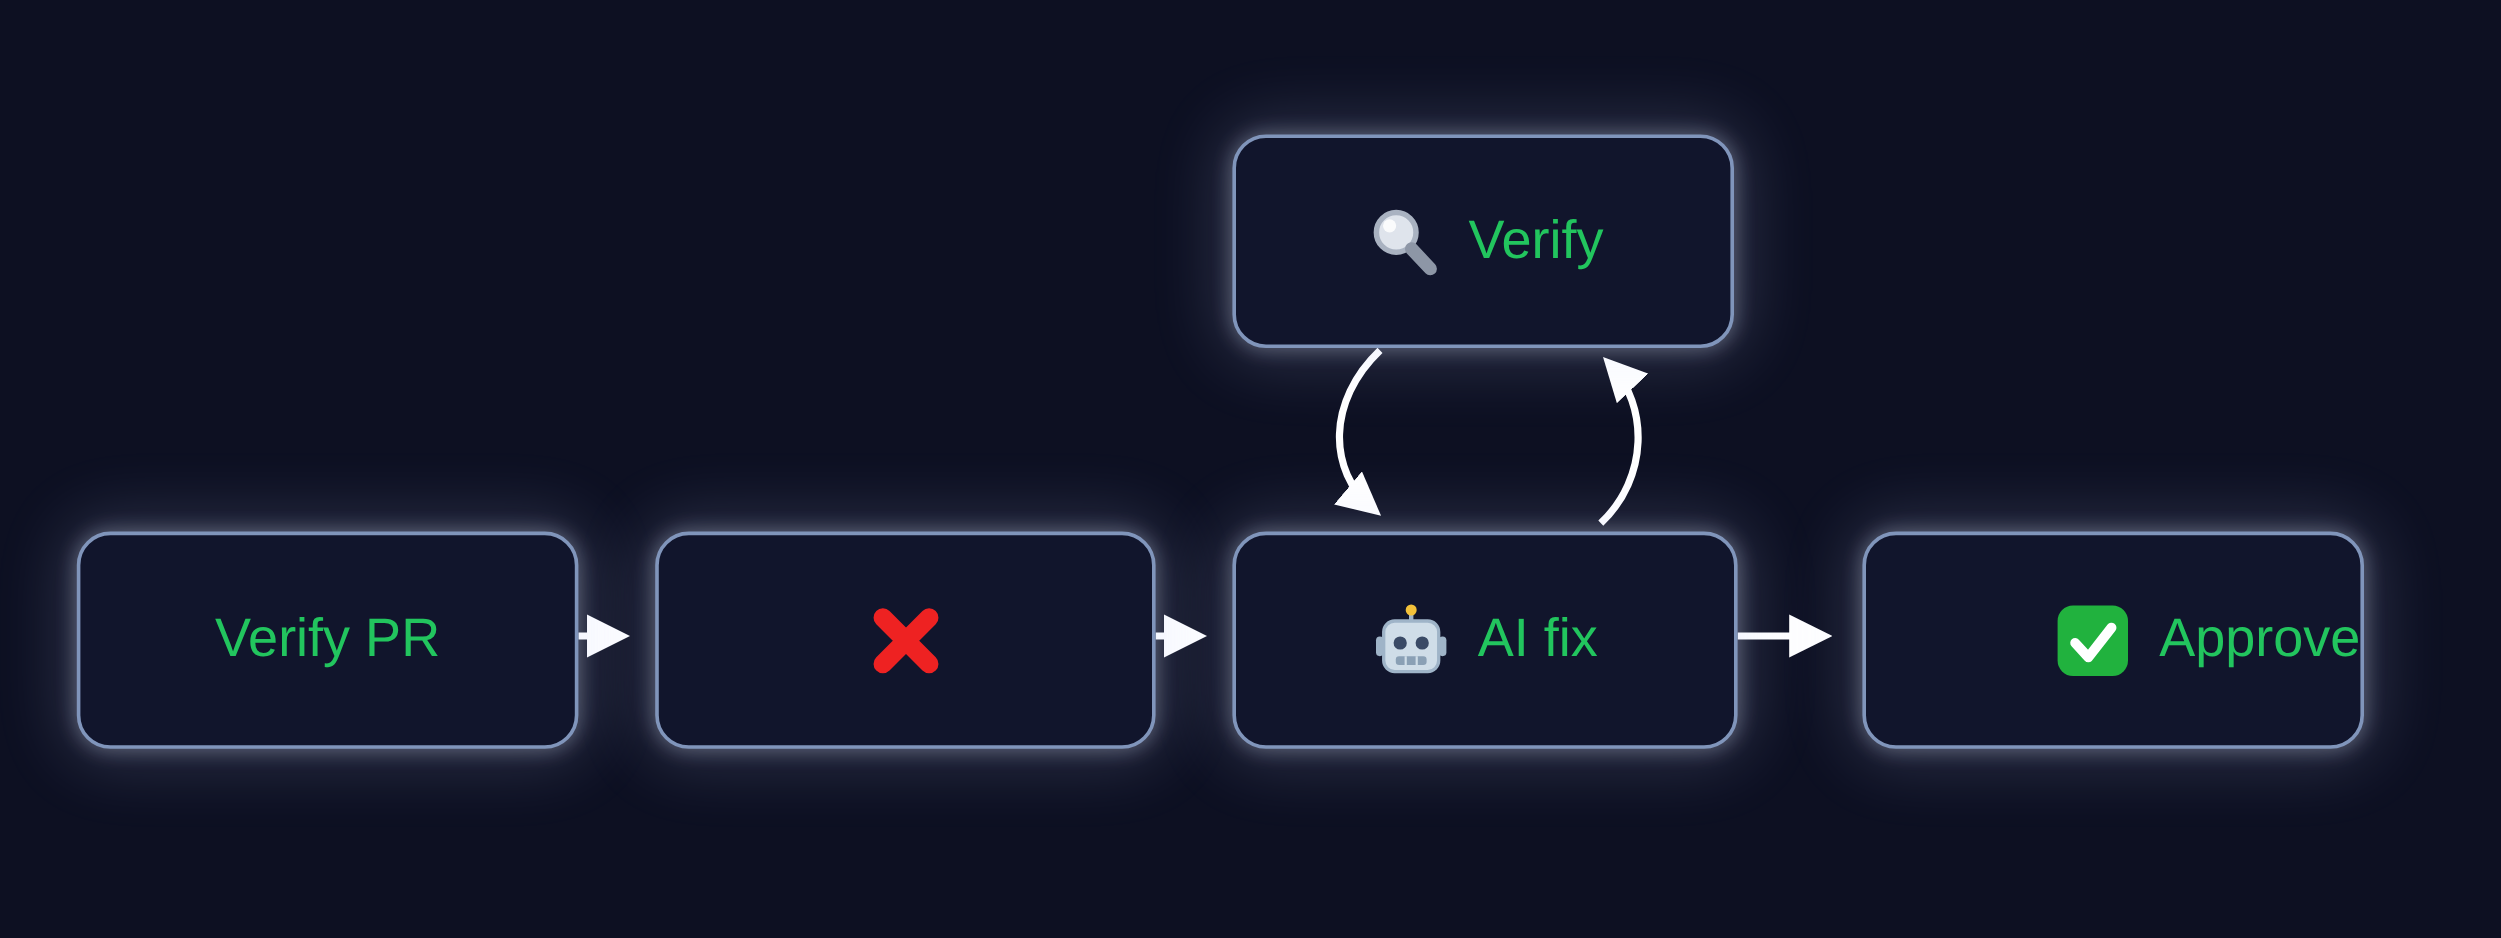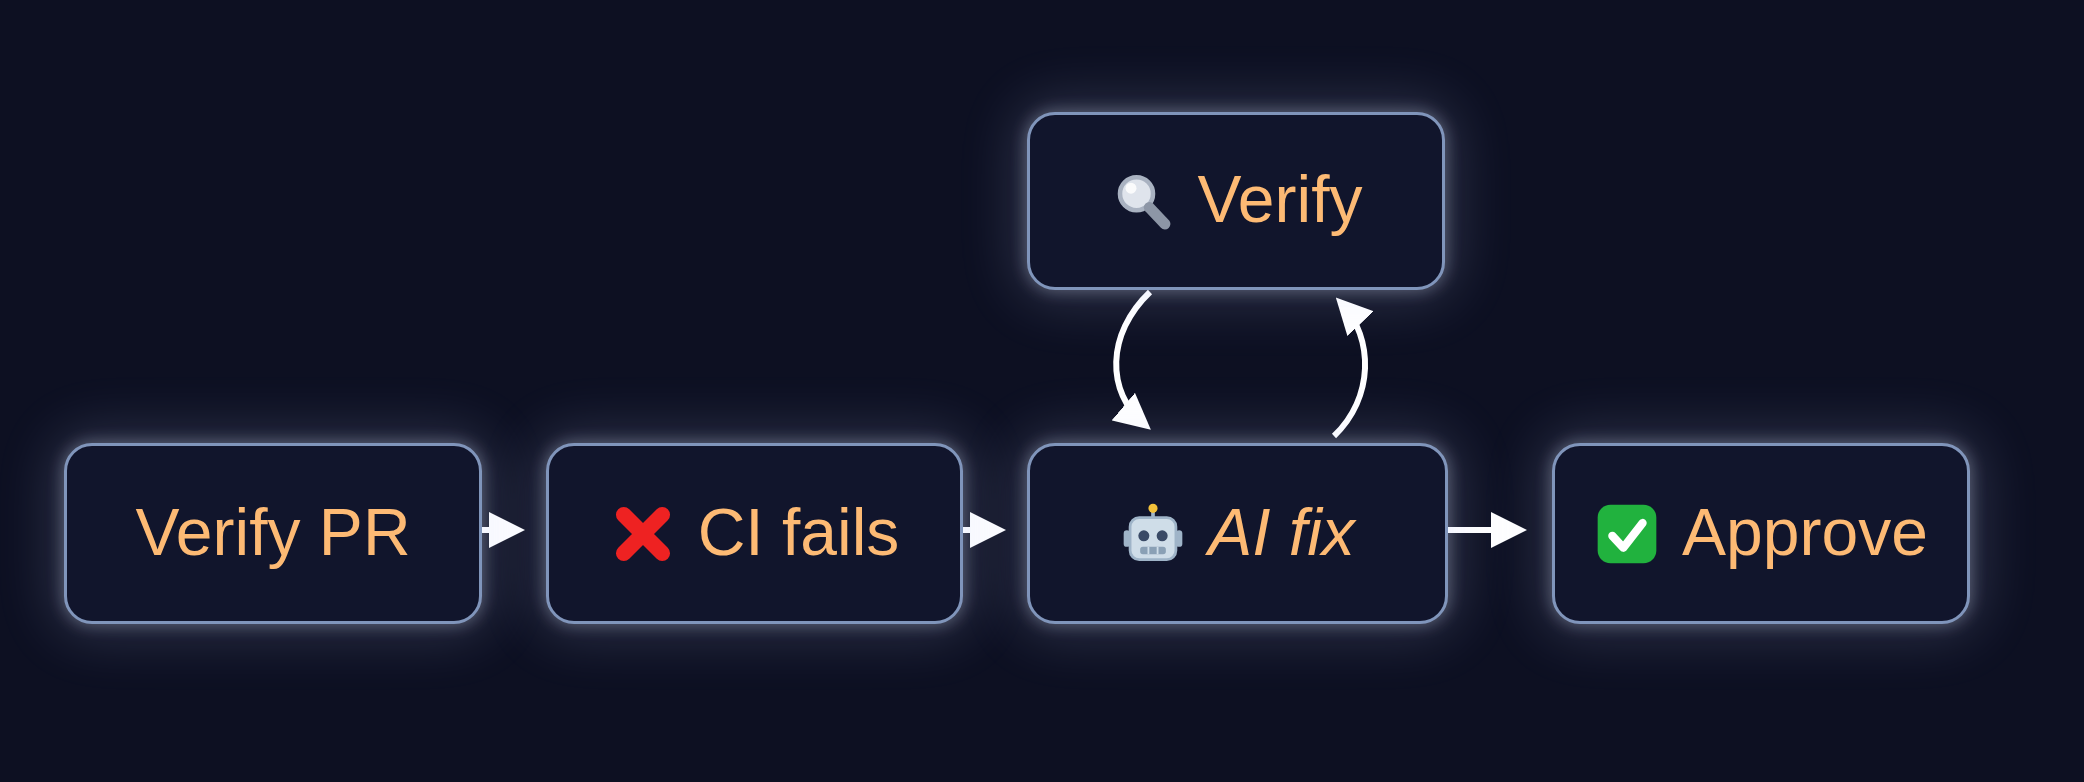"Verify" .node { color: #fdba74 -> #22c55e; font-size: 66px -> 45px }
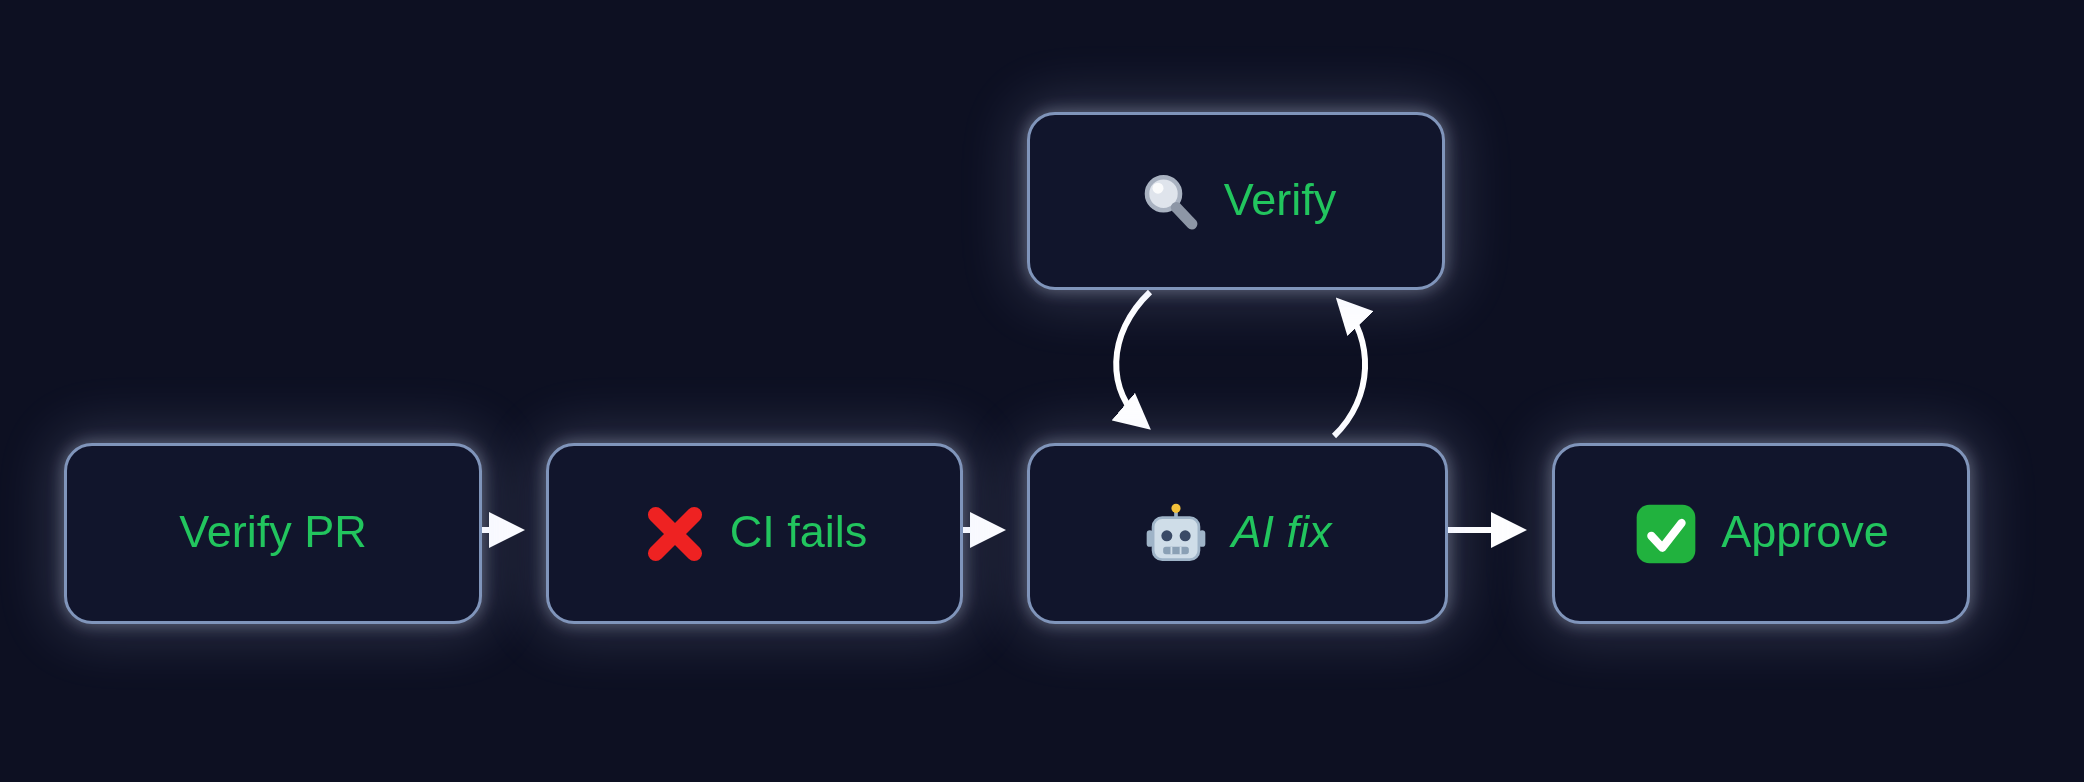"CI fails" span.label { html: <span>CI fails</span> -> none }
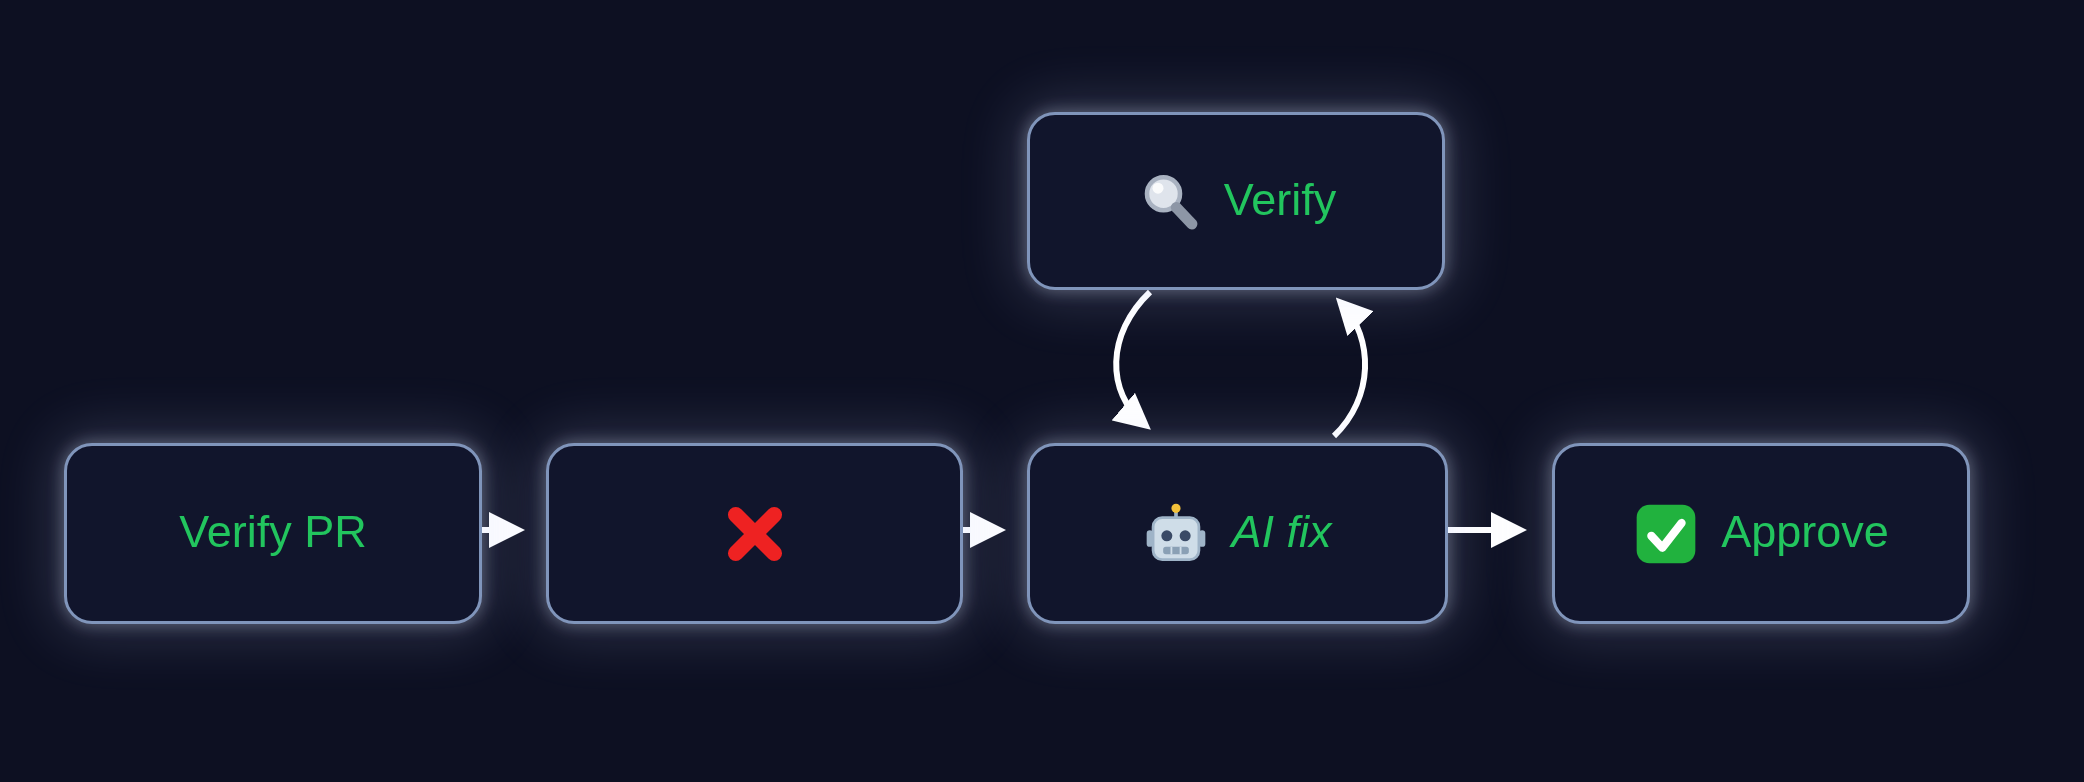"AI fix" .node-aifix { font-style: italic -> none }
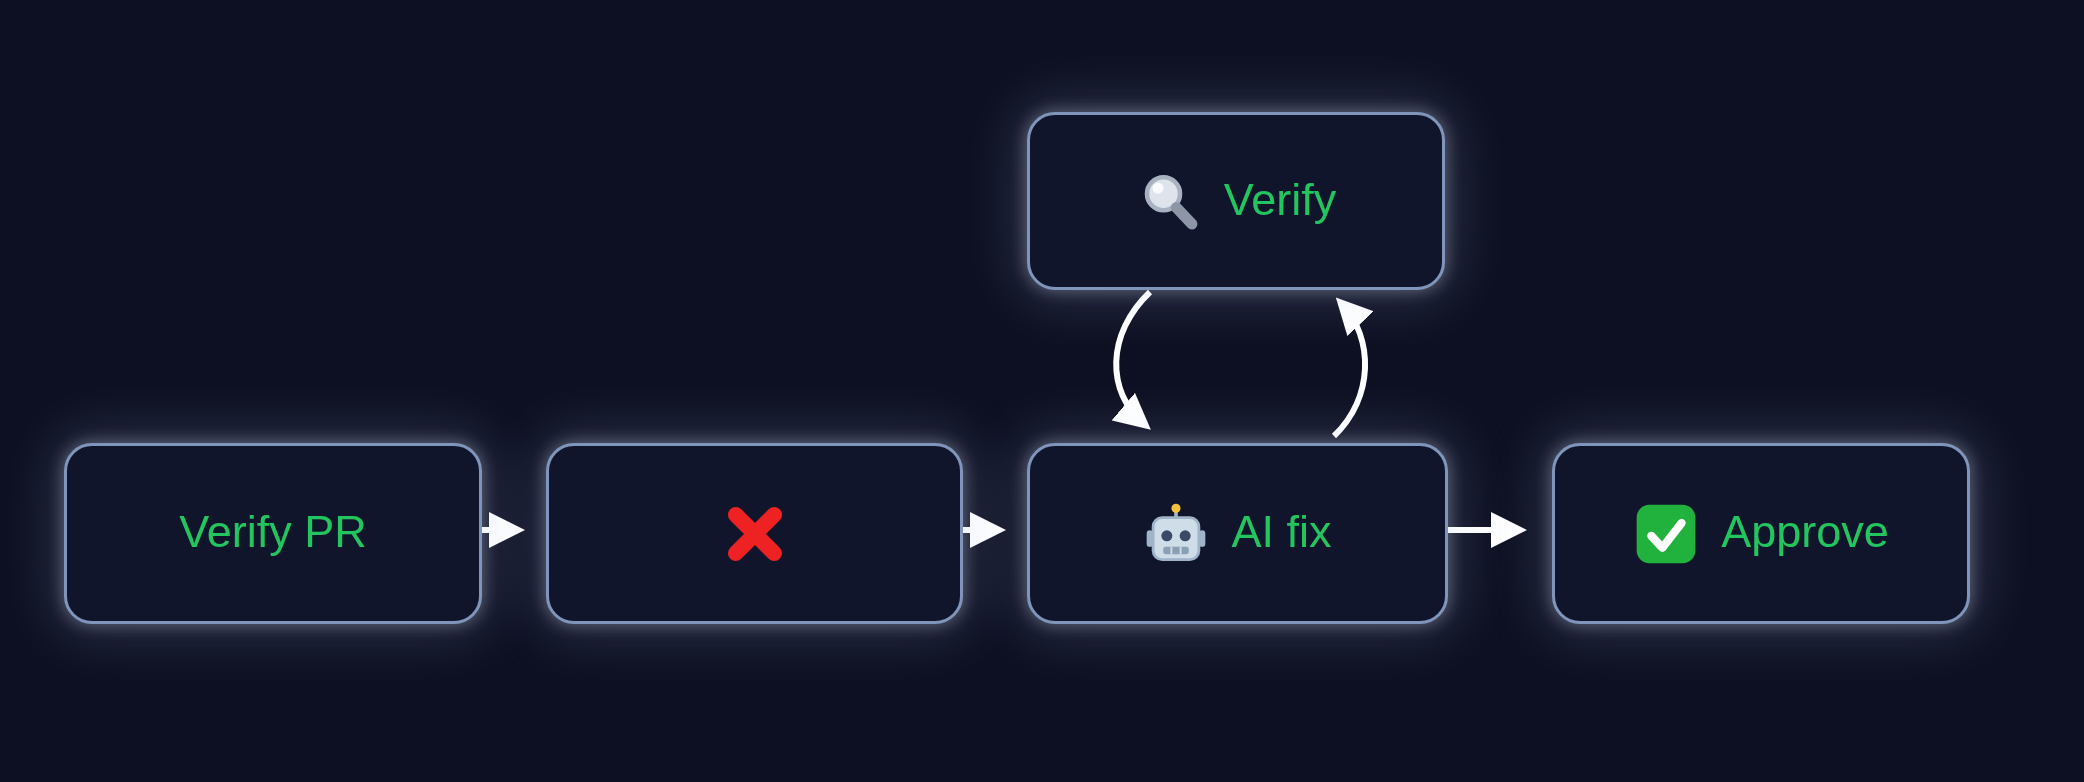"Approve" .node-approve { justify-content: none -> flex-end }
